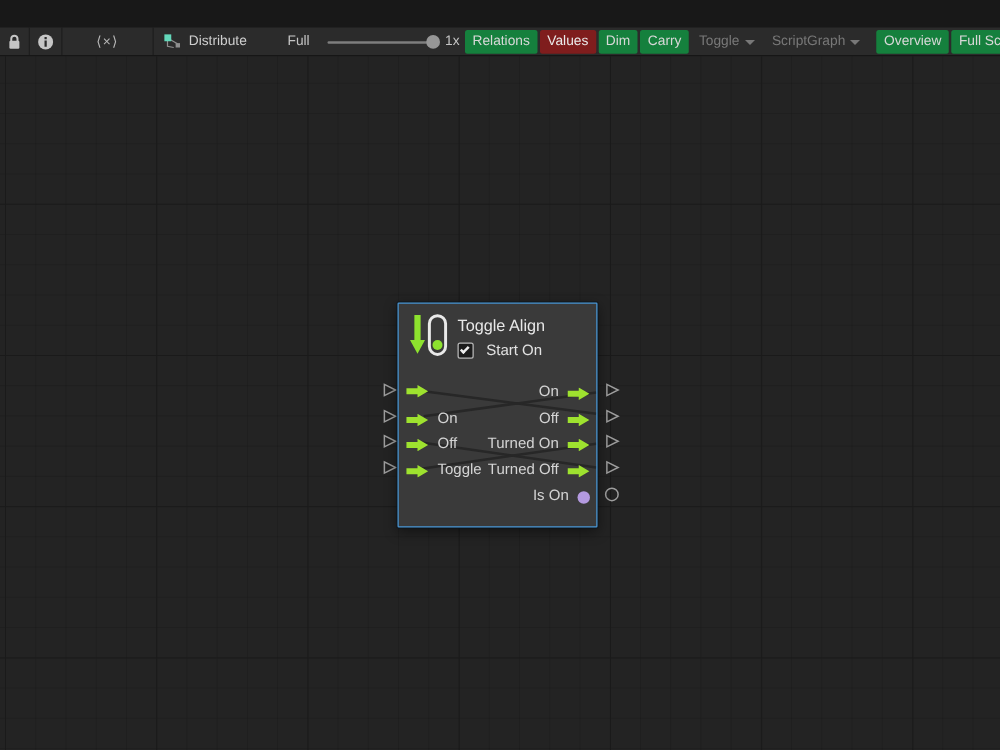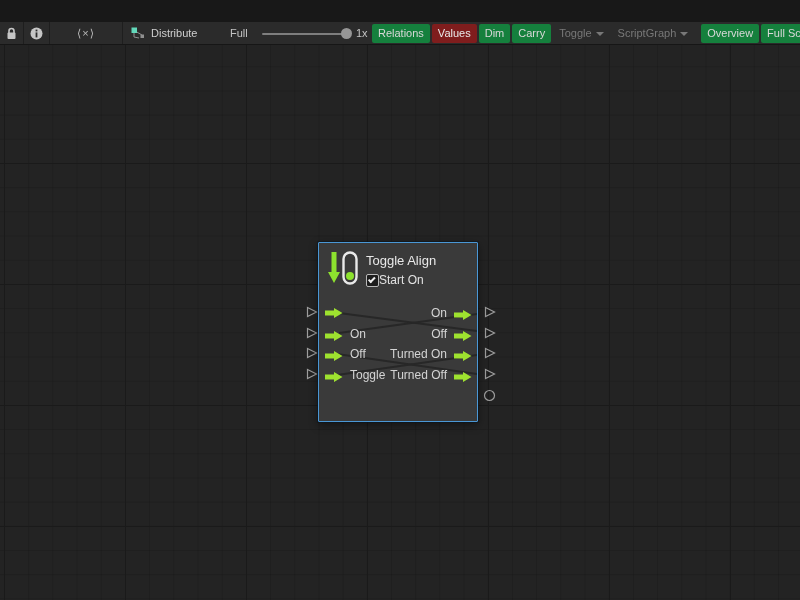"Start On" #node-checkrow { gap: 0 -> 10px }
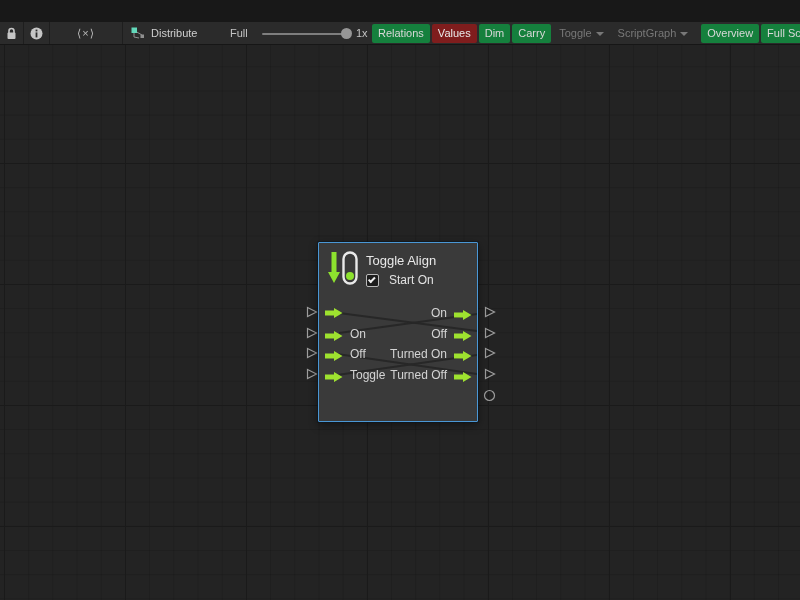"Is On" div.port-row { html: none -> <div> <div></div> <div> <span>Is On</span> <span></span> </div> </div> }
